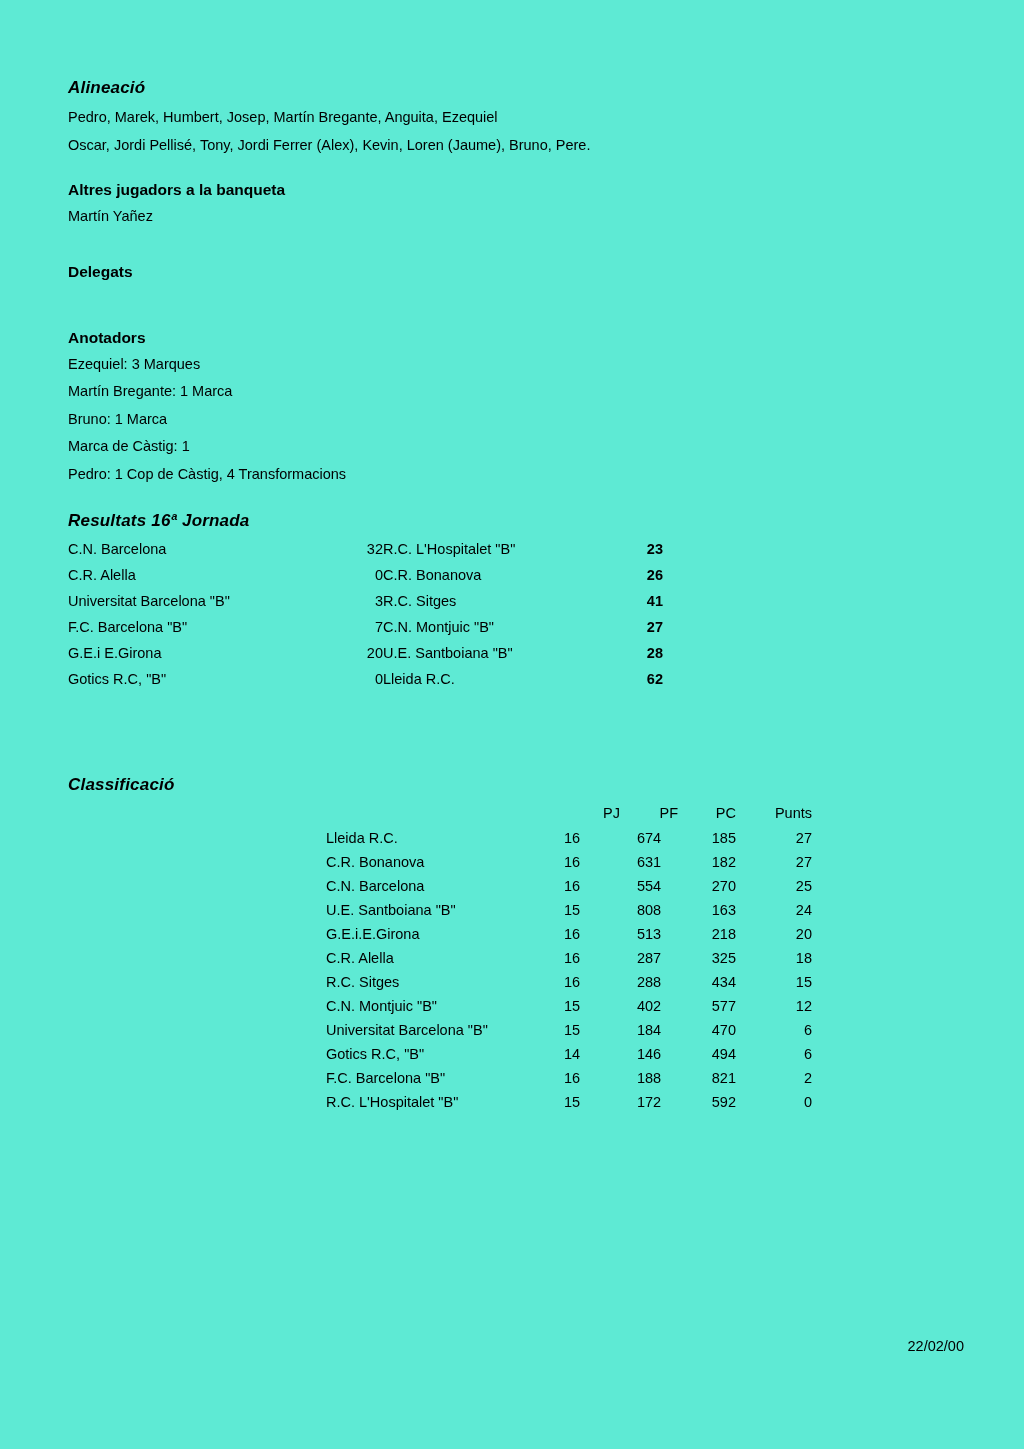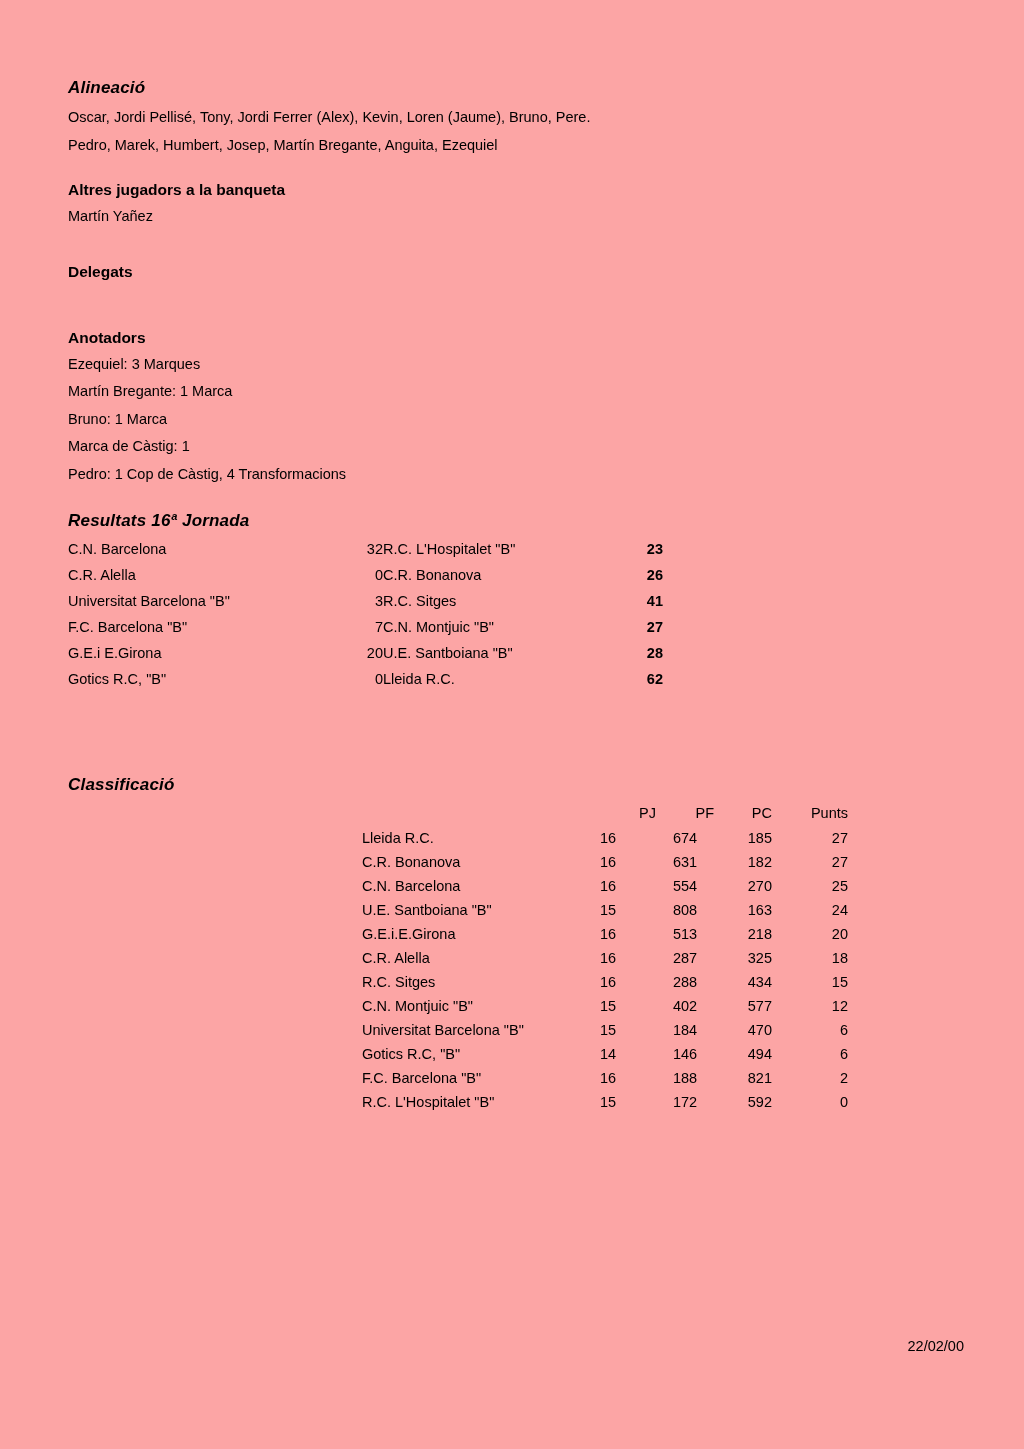"Alineació" .page { background: #fca5a5 -> #5eead4 }
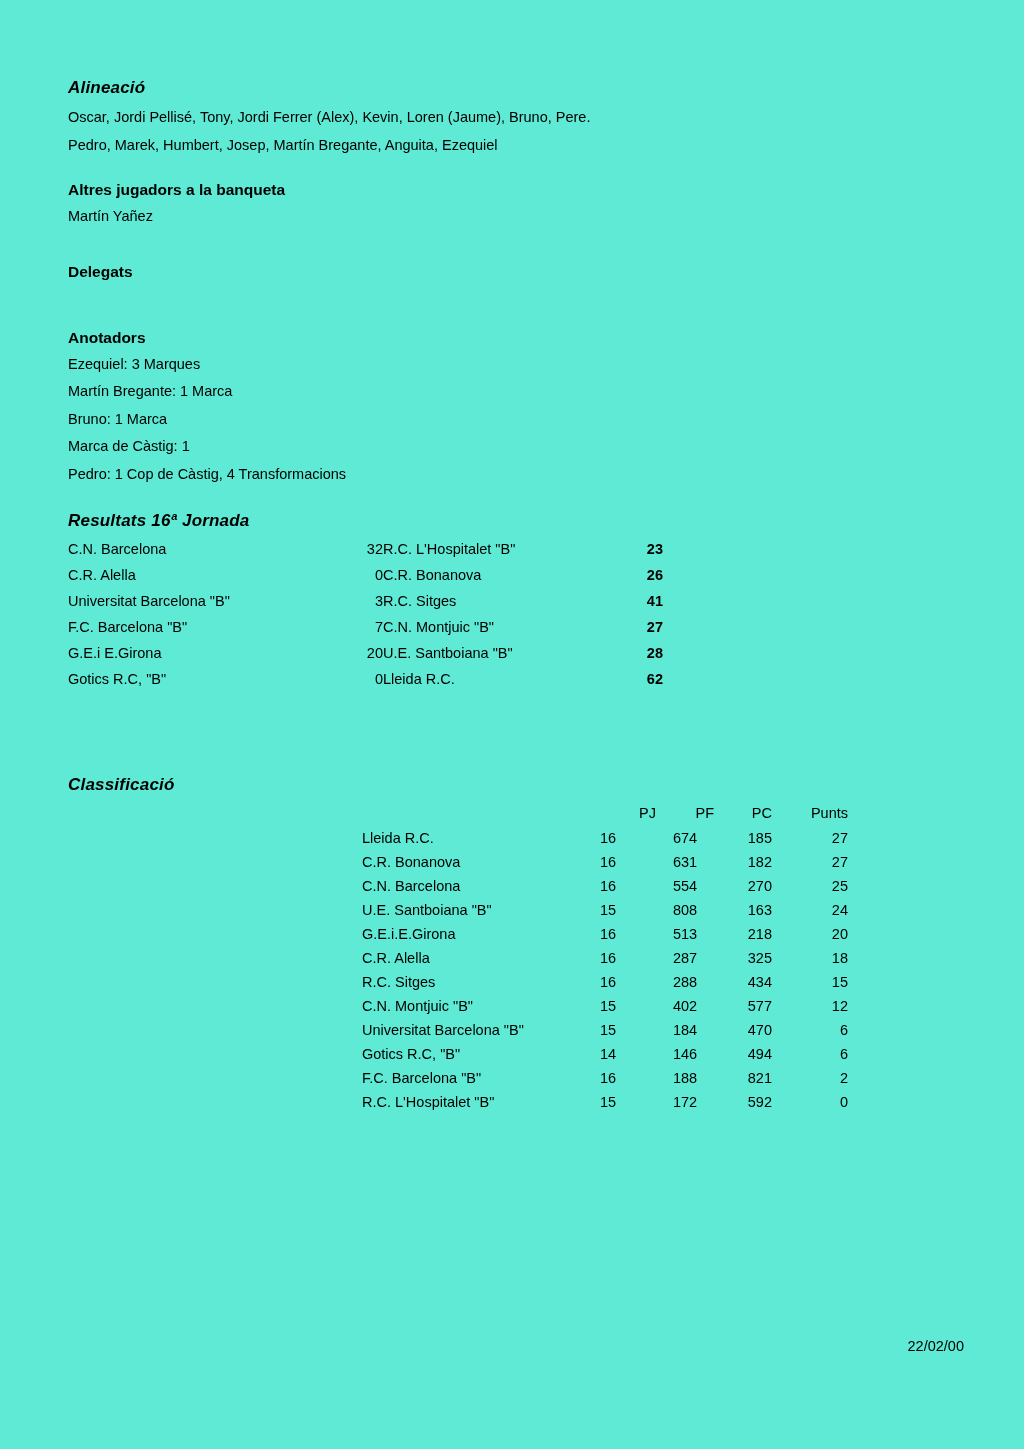"Oscar, Jordi Pellisé, Tony, Jordi" p.line { order: before "Pedro, Marek, Humbert, Josep, Martín" -> after "Pedro, Marek, Humbert, Josep, Martín" }
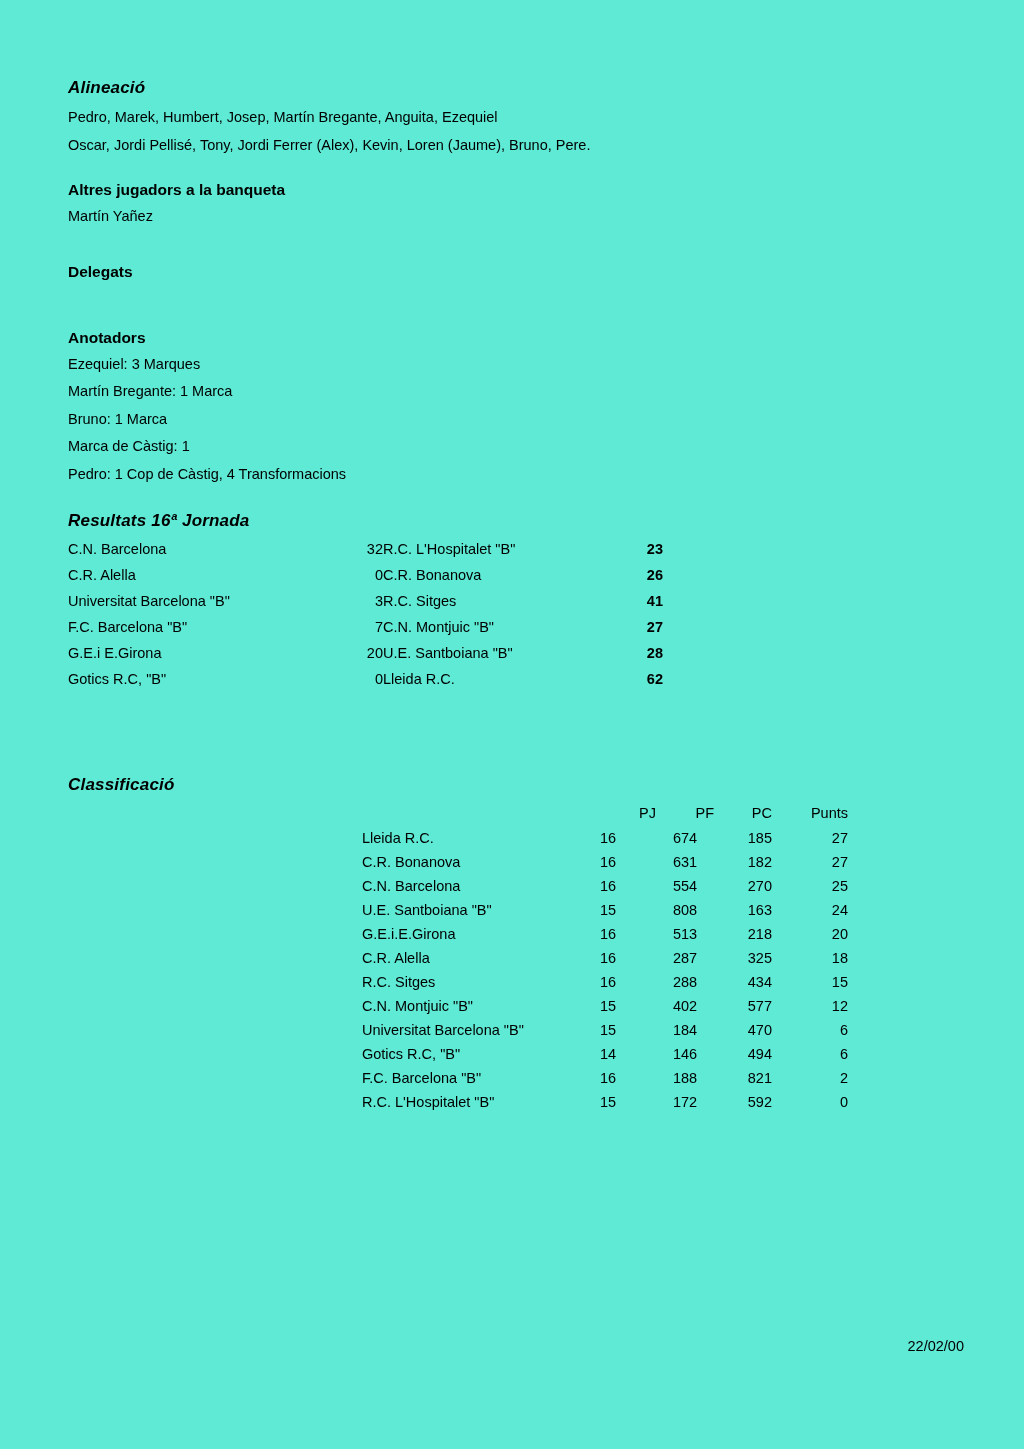"PJ" table.standings { margin-left: 36px -> none }
